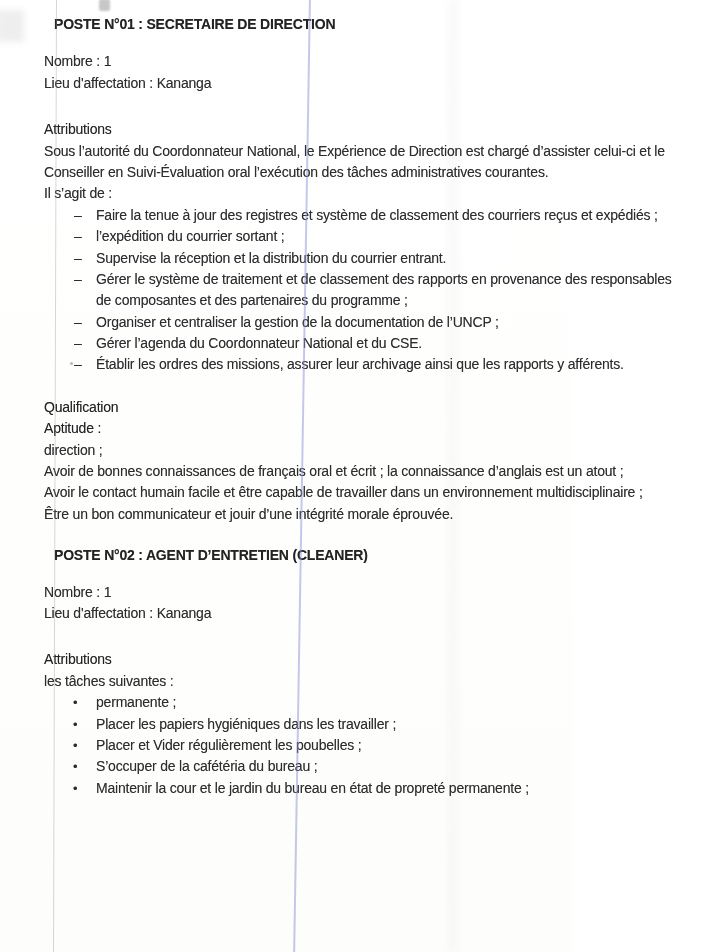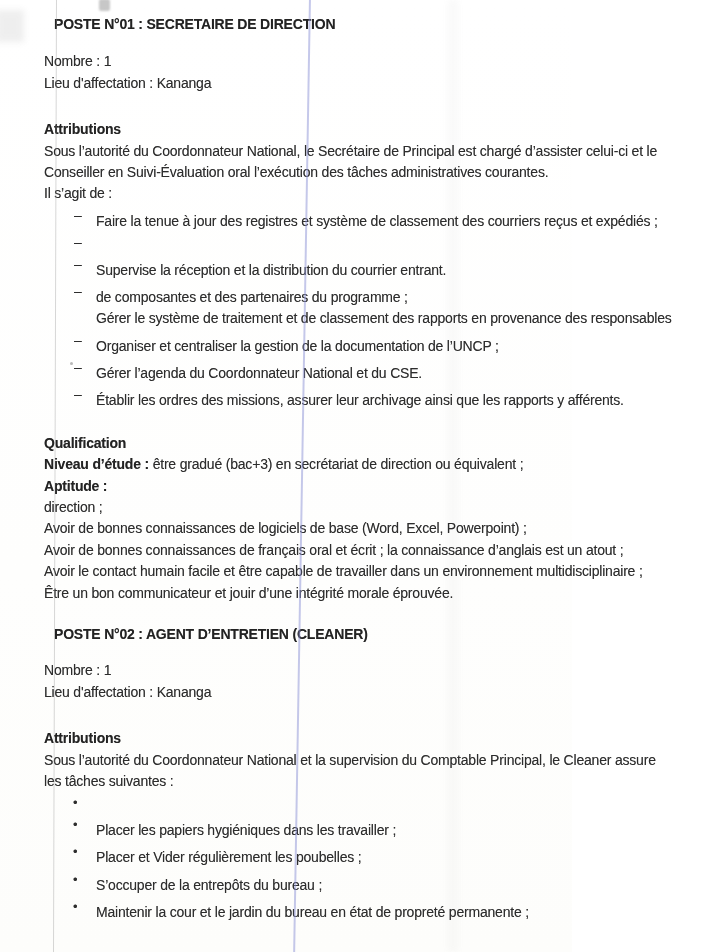"Attributions" .bold { font-weight: bold -> normal }
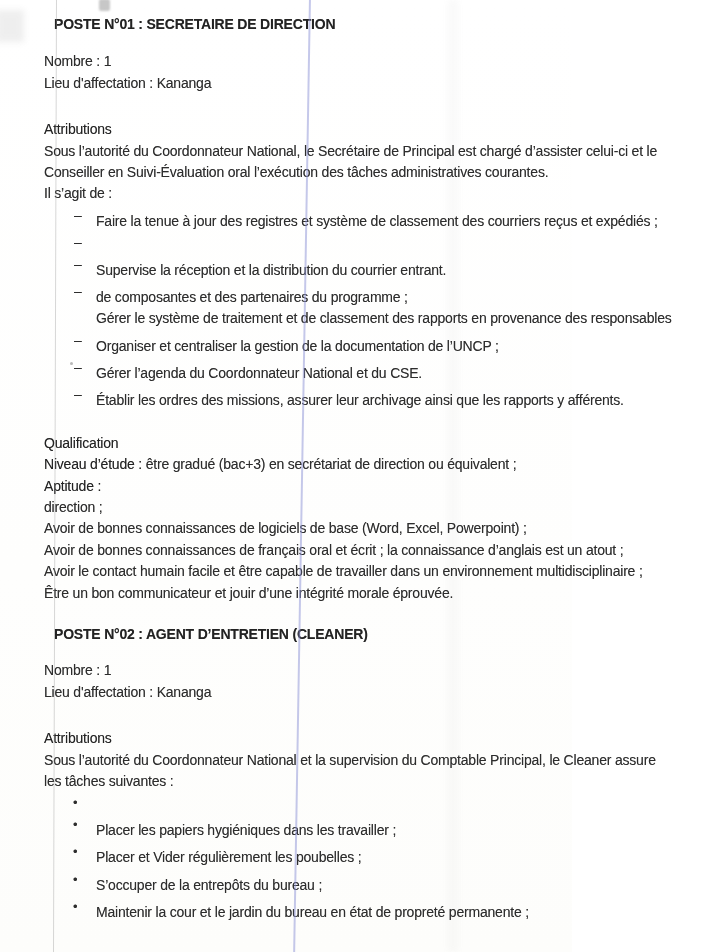"Sous l’autorité du Coordonnateur National, le" div.line { text: Secrétaire de Principal -> Expérience de Direction }
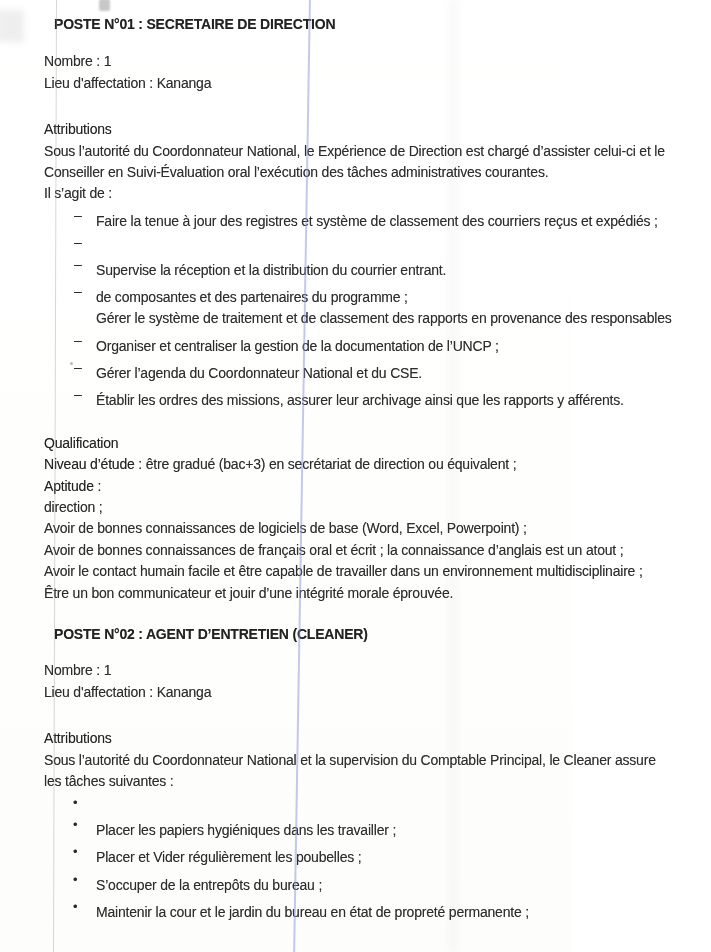"Faire la tenue à jour" .itembody { margin-top: 6px -> none }
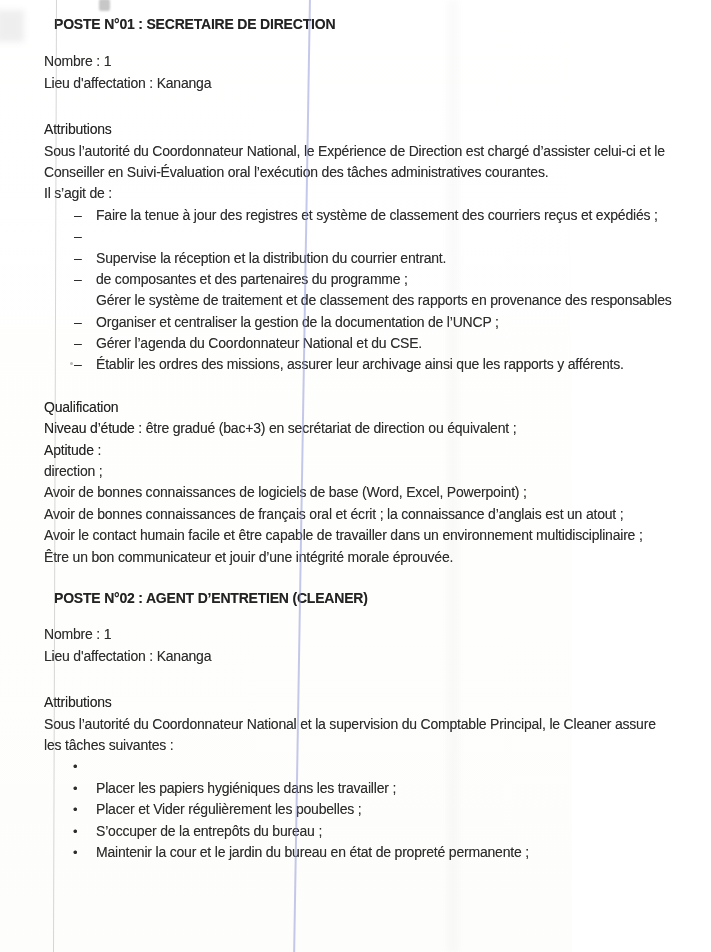"l’expédition du courrier sortant ;" div.line { html: none -> <div>l’expédition du courrier sortant ;</div> }
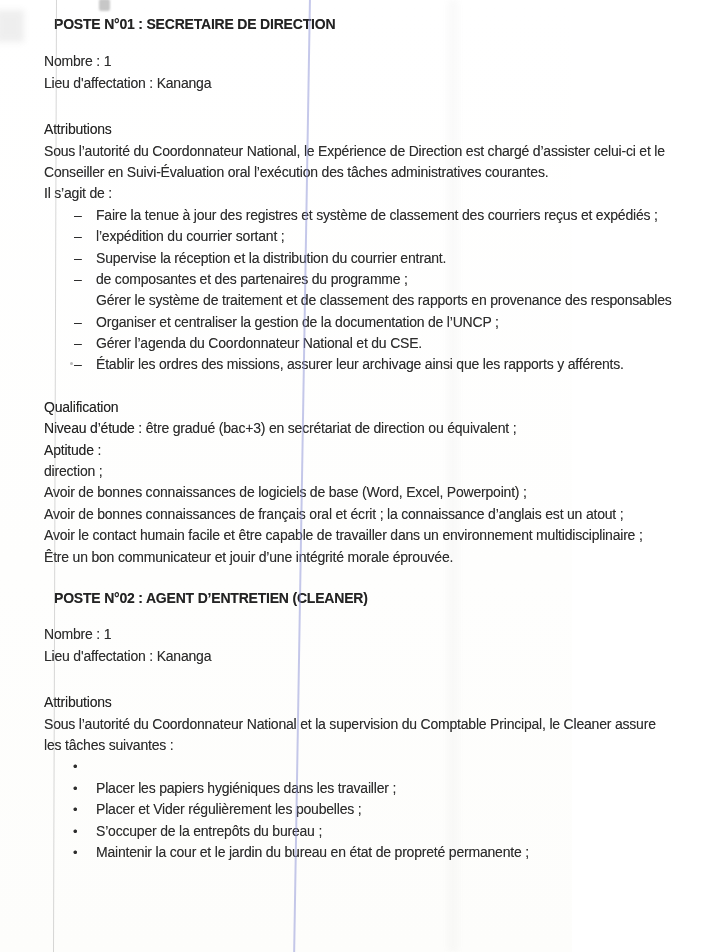"de composantes et des partenaires" div.line { order: before "Gérer le système de traitement" -> after "Gérer le système de traitement" }
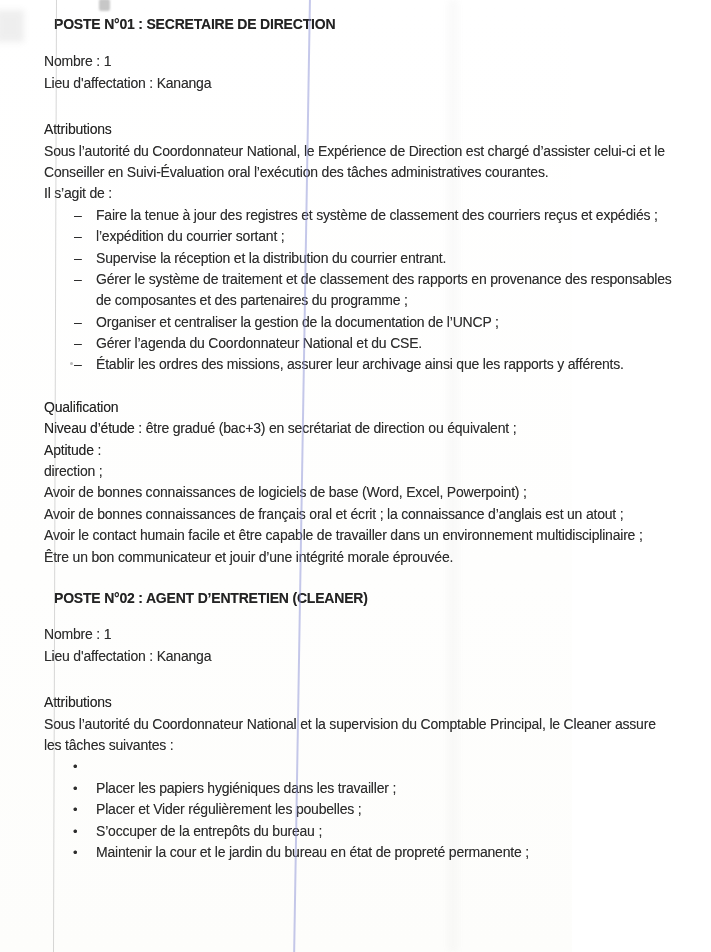"Niveau d’étude : être gradué" div.line { html: <div><span>Niveau d’étude :</span><span> être gradué (bac+3) en secrétariat de direction ou équivalent ;</span></div> -> none }
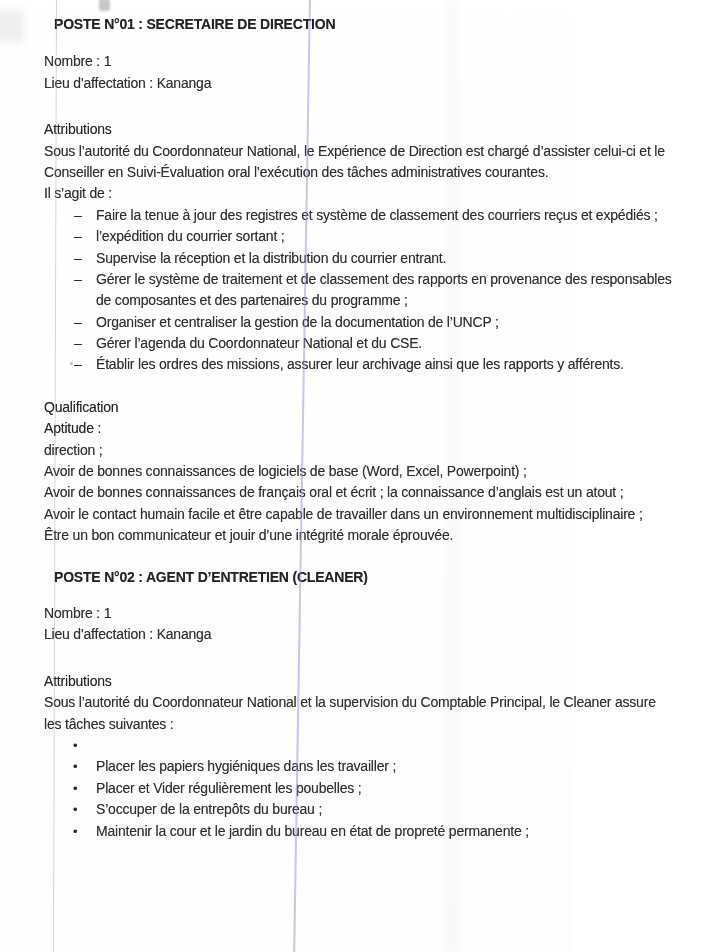"Avoir de bonnes connaissances de logiciels" div.line { html: <div>Avoir de bonnes connaissances de logiciels de base (Word, Excel, Powerpoint) ;</div> -> none }
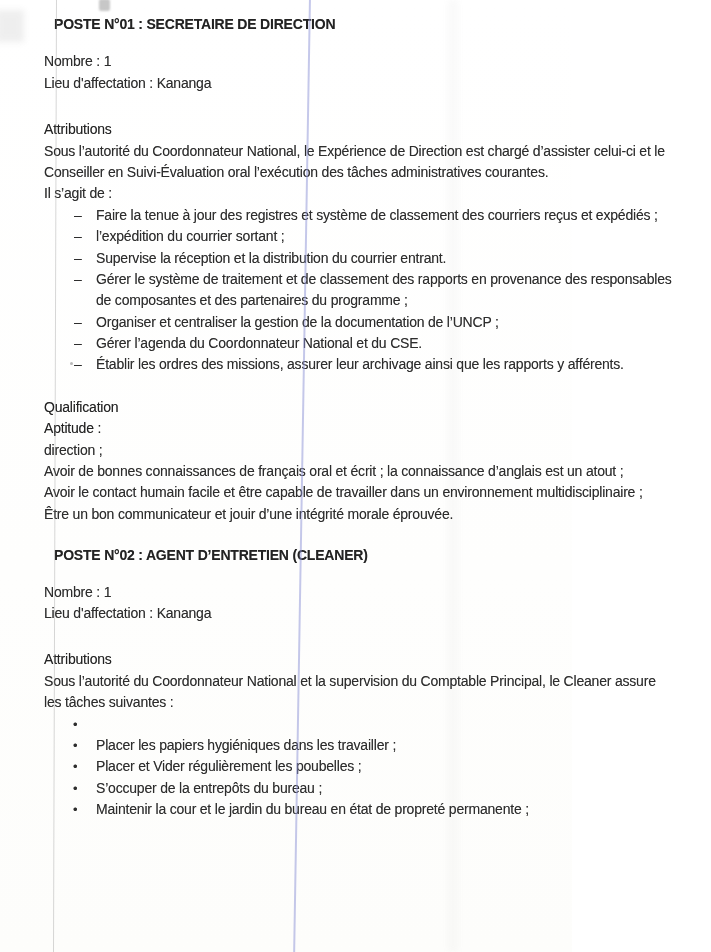"Sous l’autorité du Coordonnateur National et" div.line { html: <div>Sous l’autorité du Coordonnateur National et la supervision du Comptable Principal, le Cleaner assure</div> -> none }
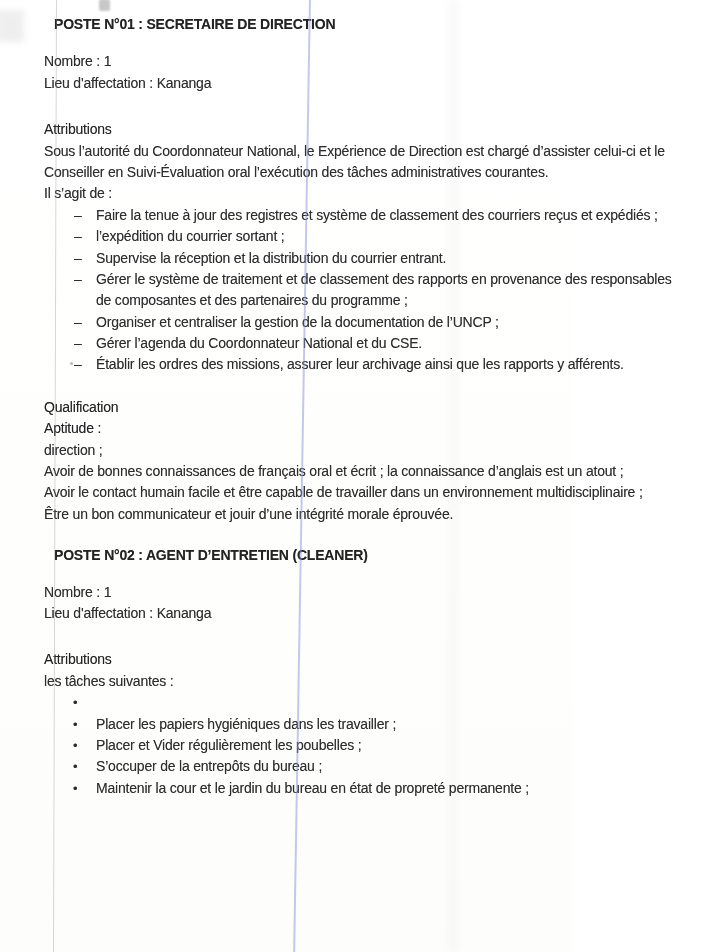"permanente ;" div.line { html: none -> <div>permanente ;</div> }
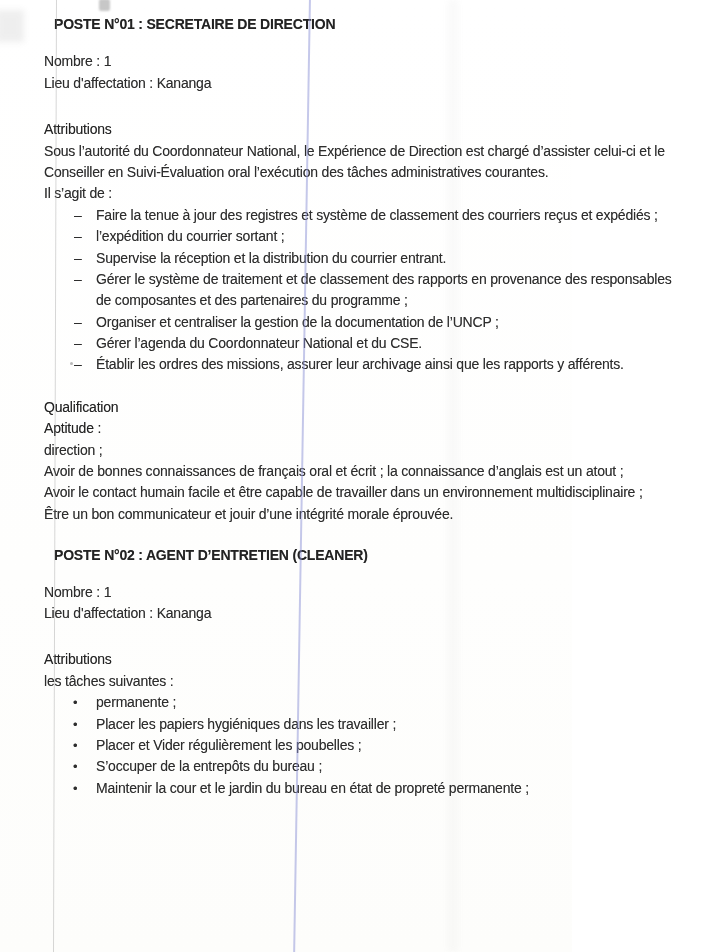"S’occuper de la entrepôts du" div.line { text: entrepôts -> cafétéria }
